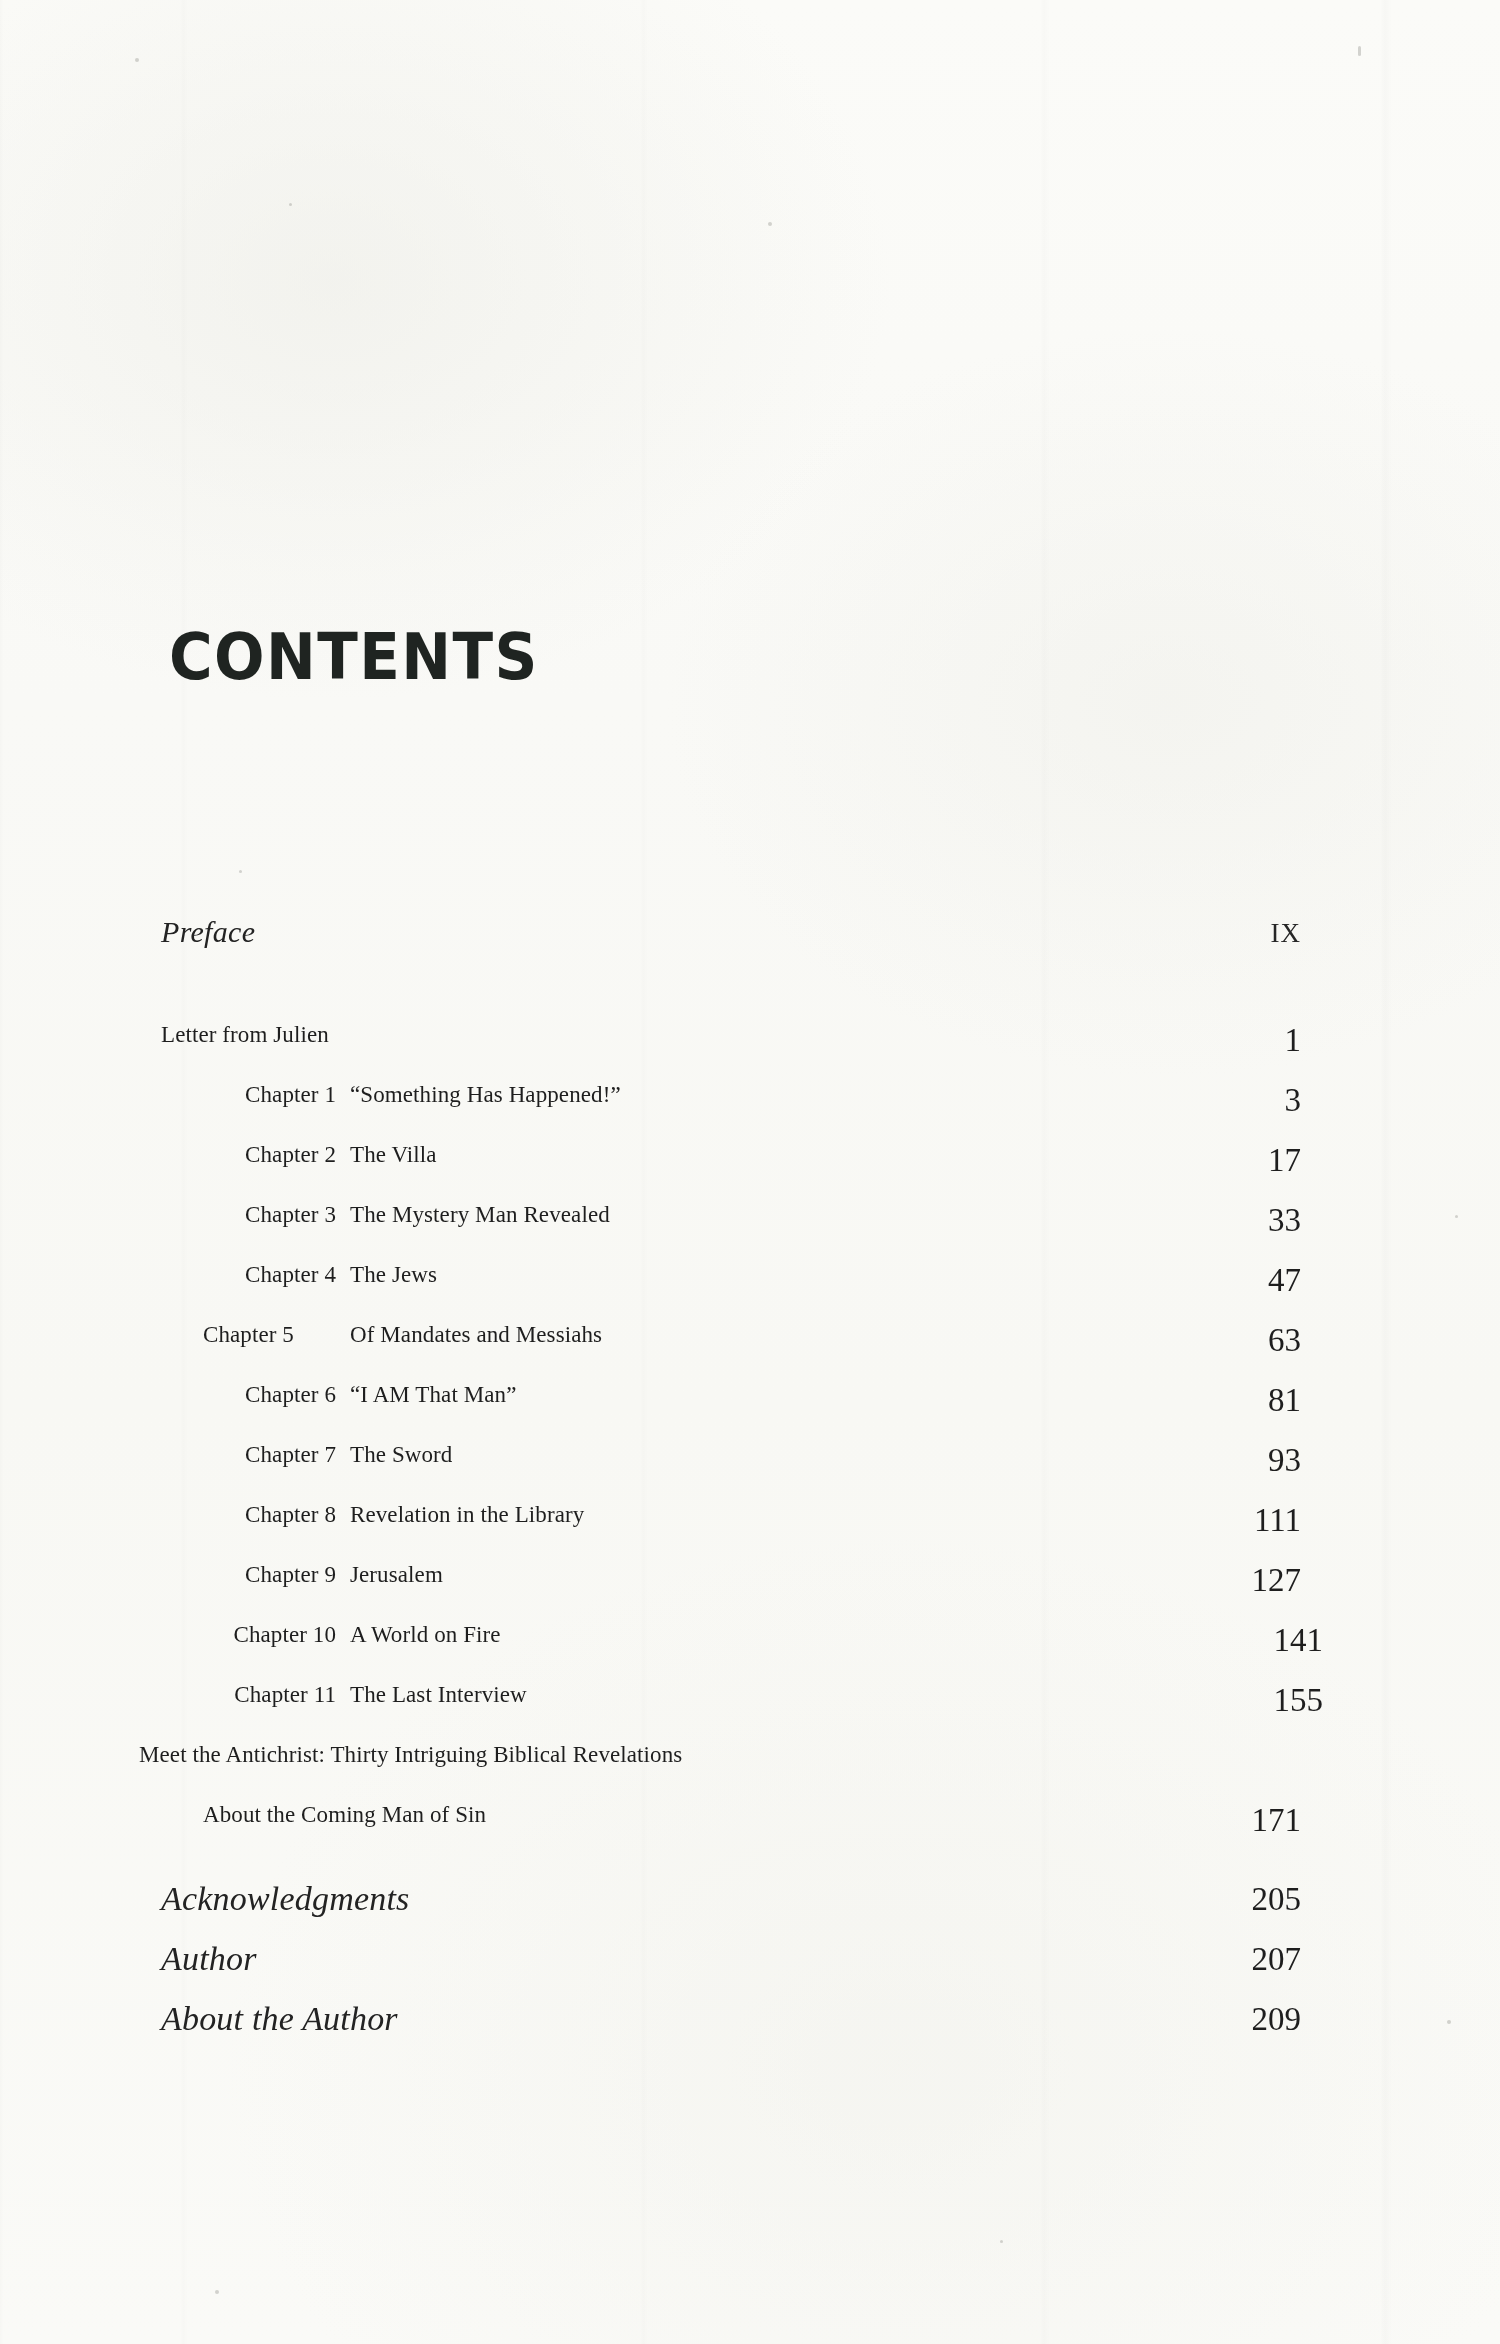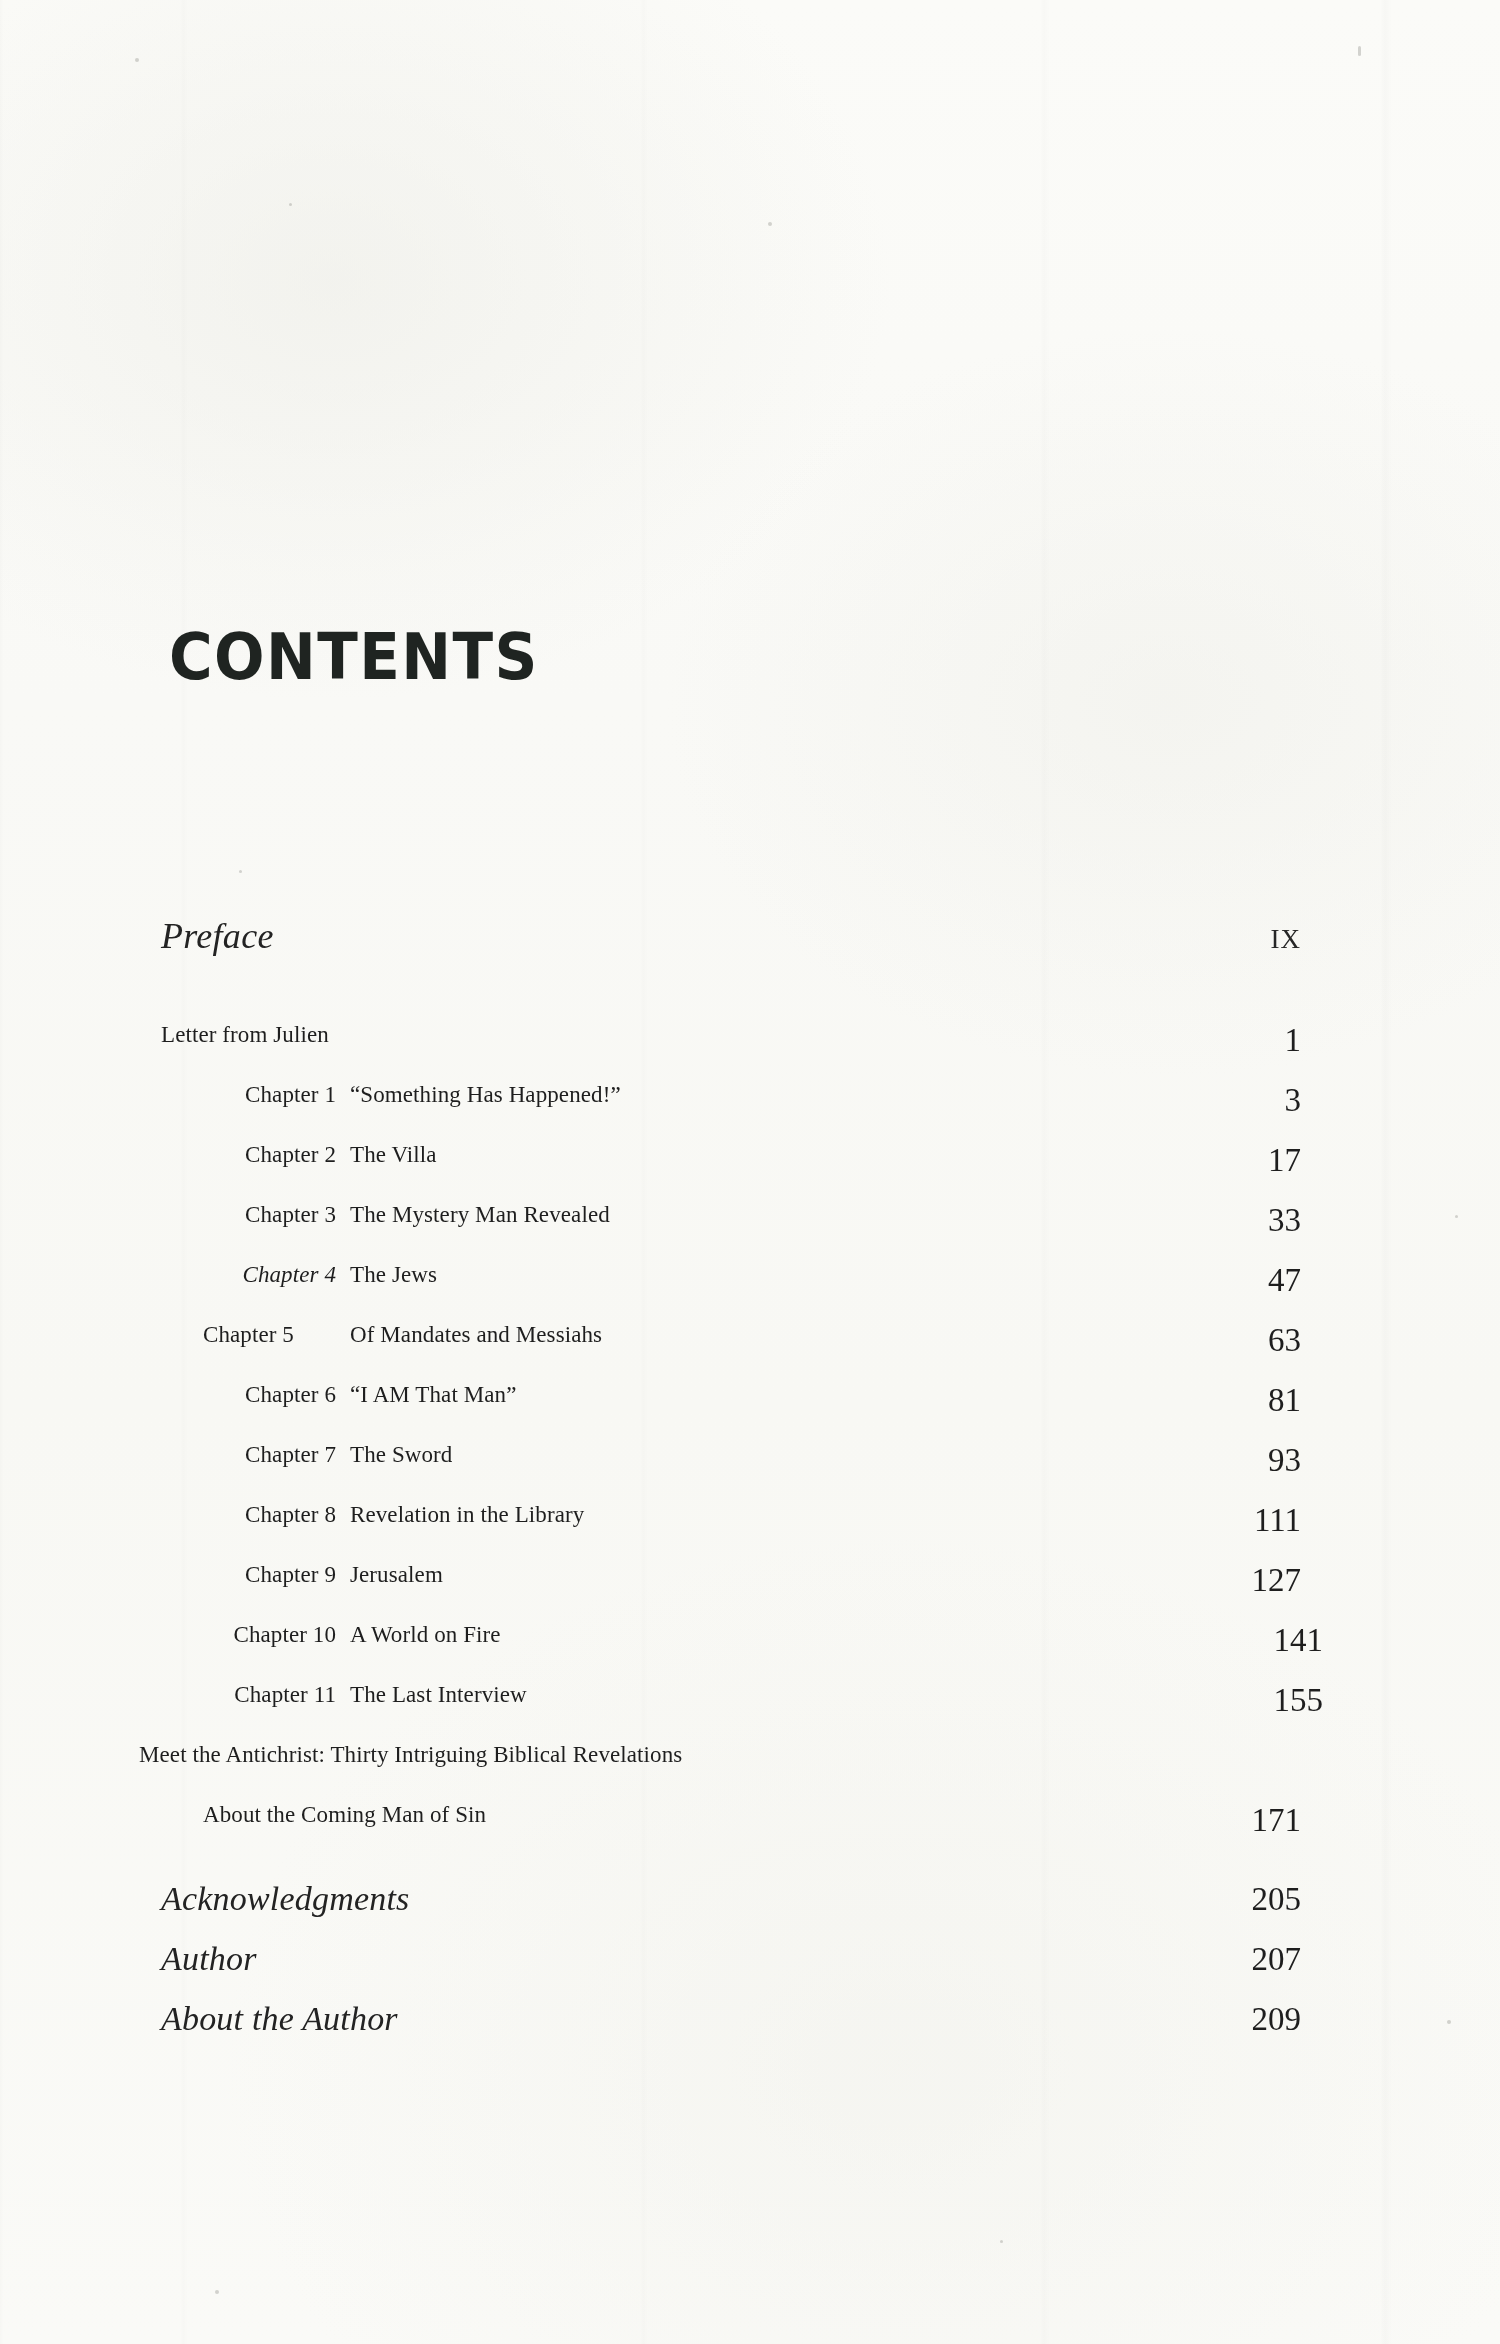"Preface" .front-row .label { font-size: 36px -> 30px }
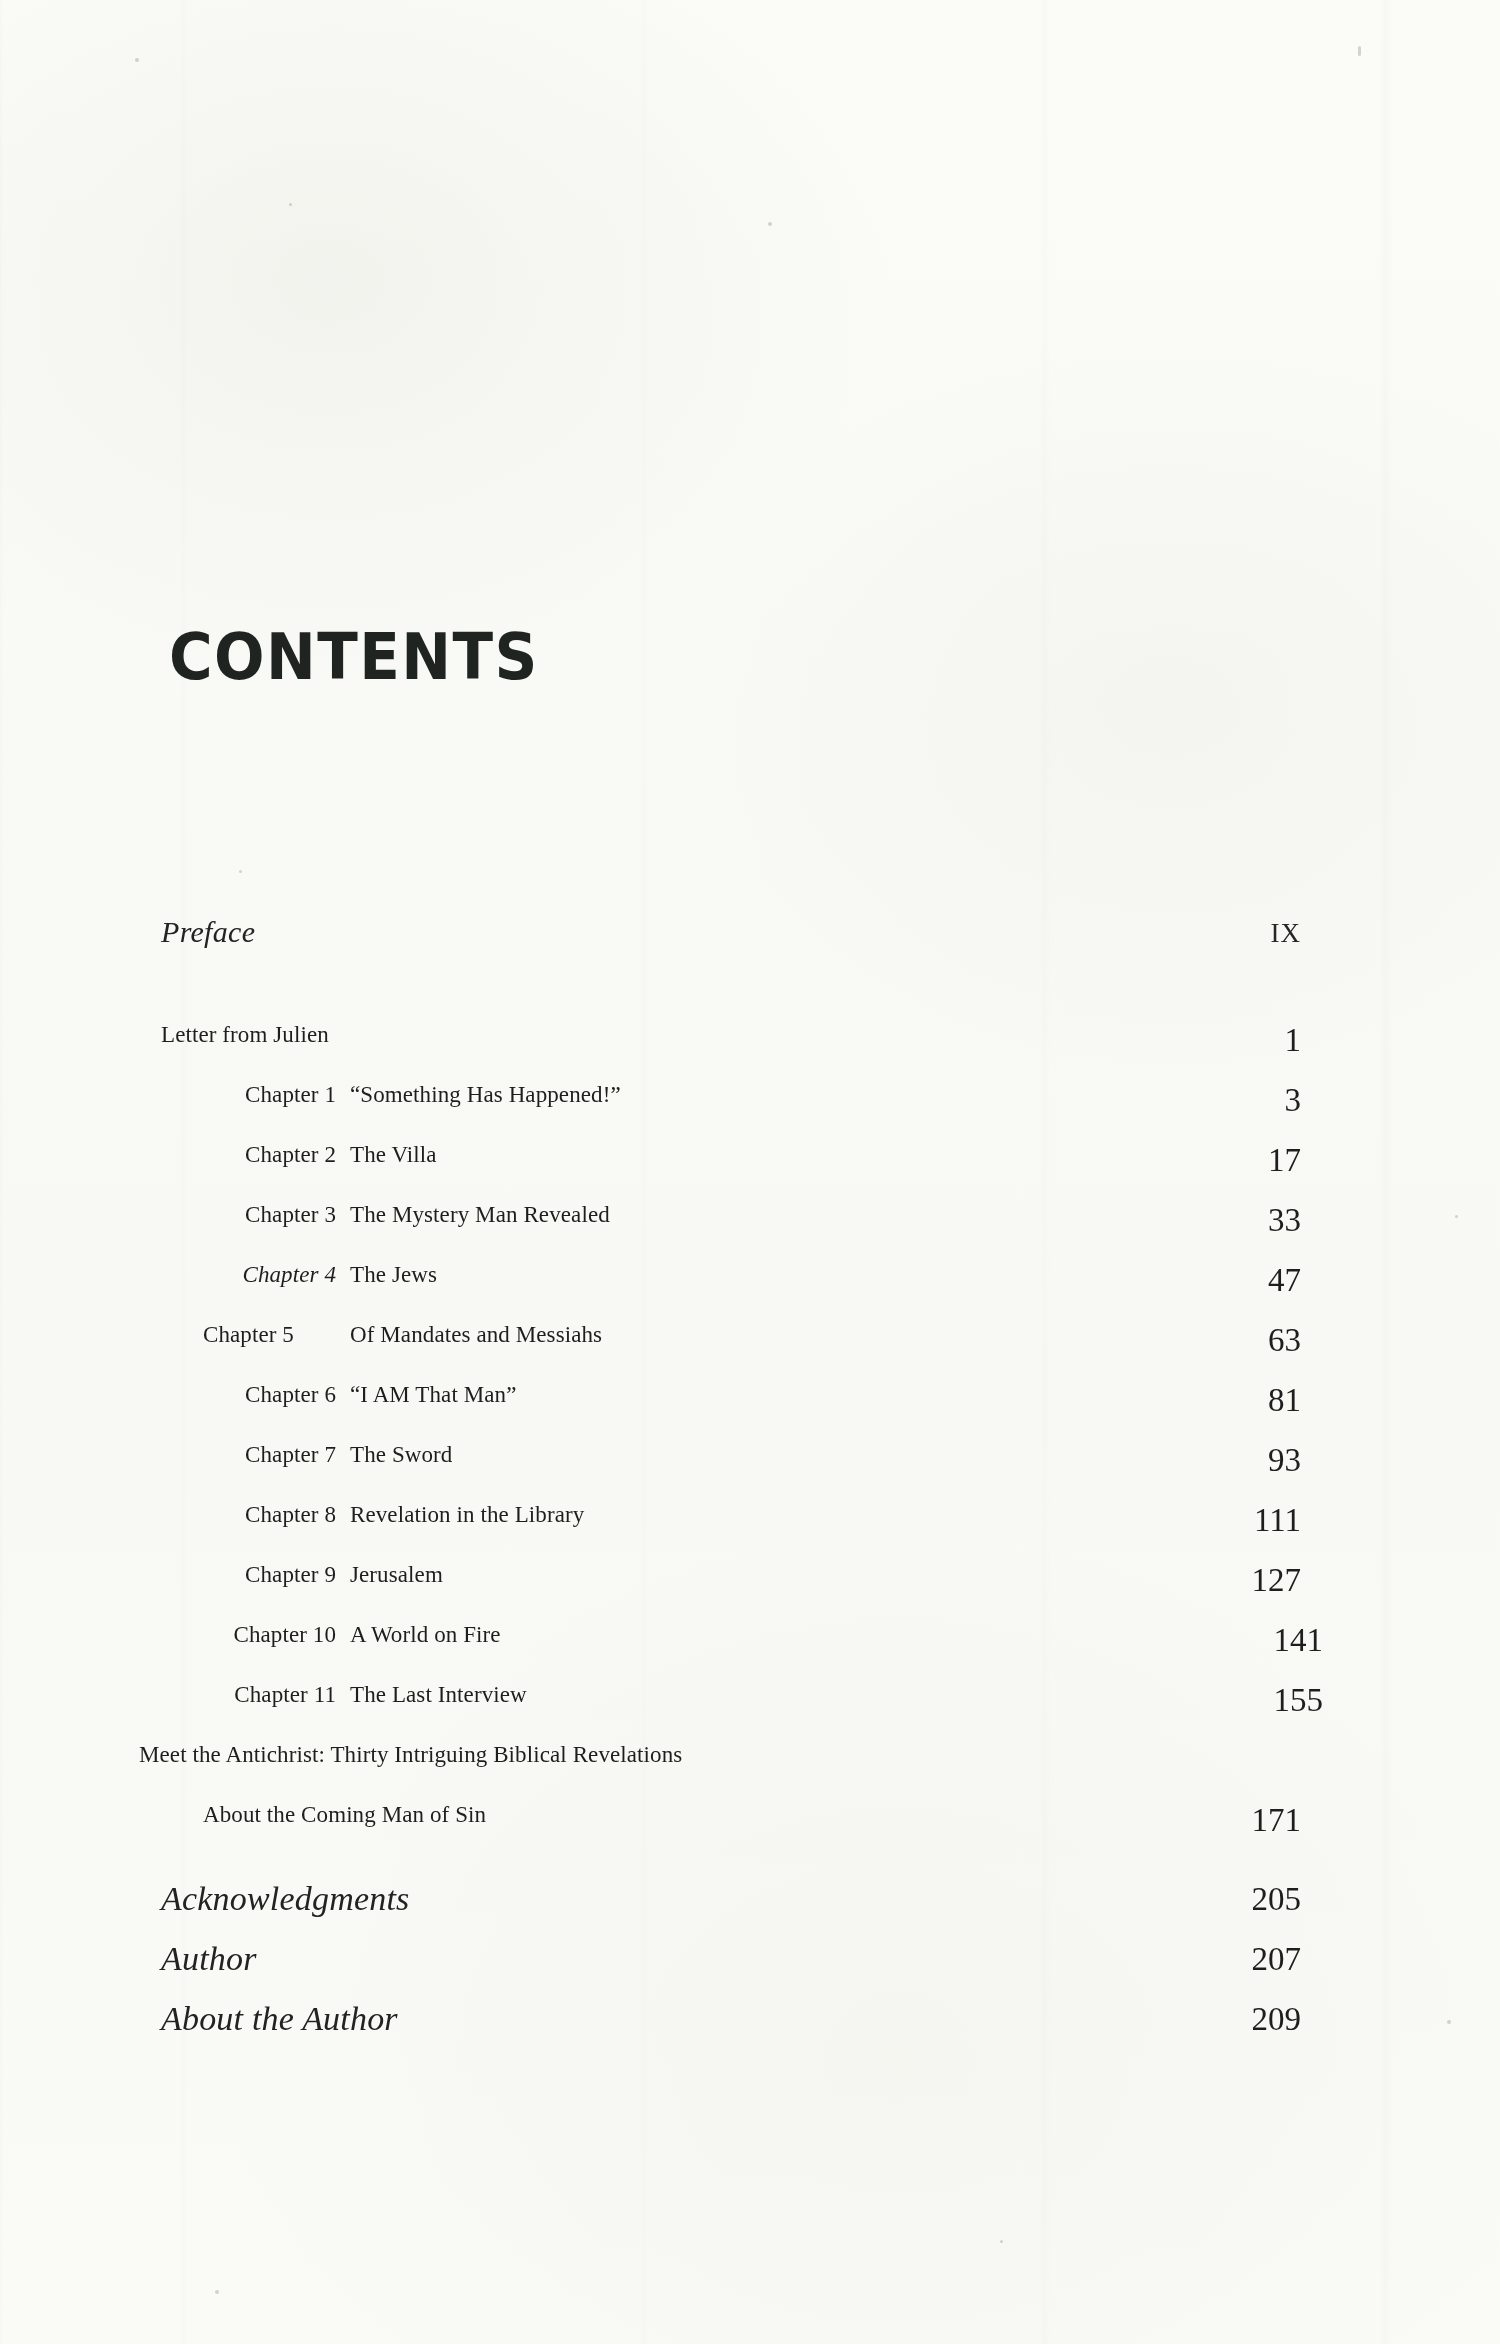"Chapter 4" span.ch-num-col { font-style: italic -> none }
